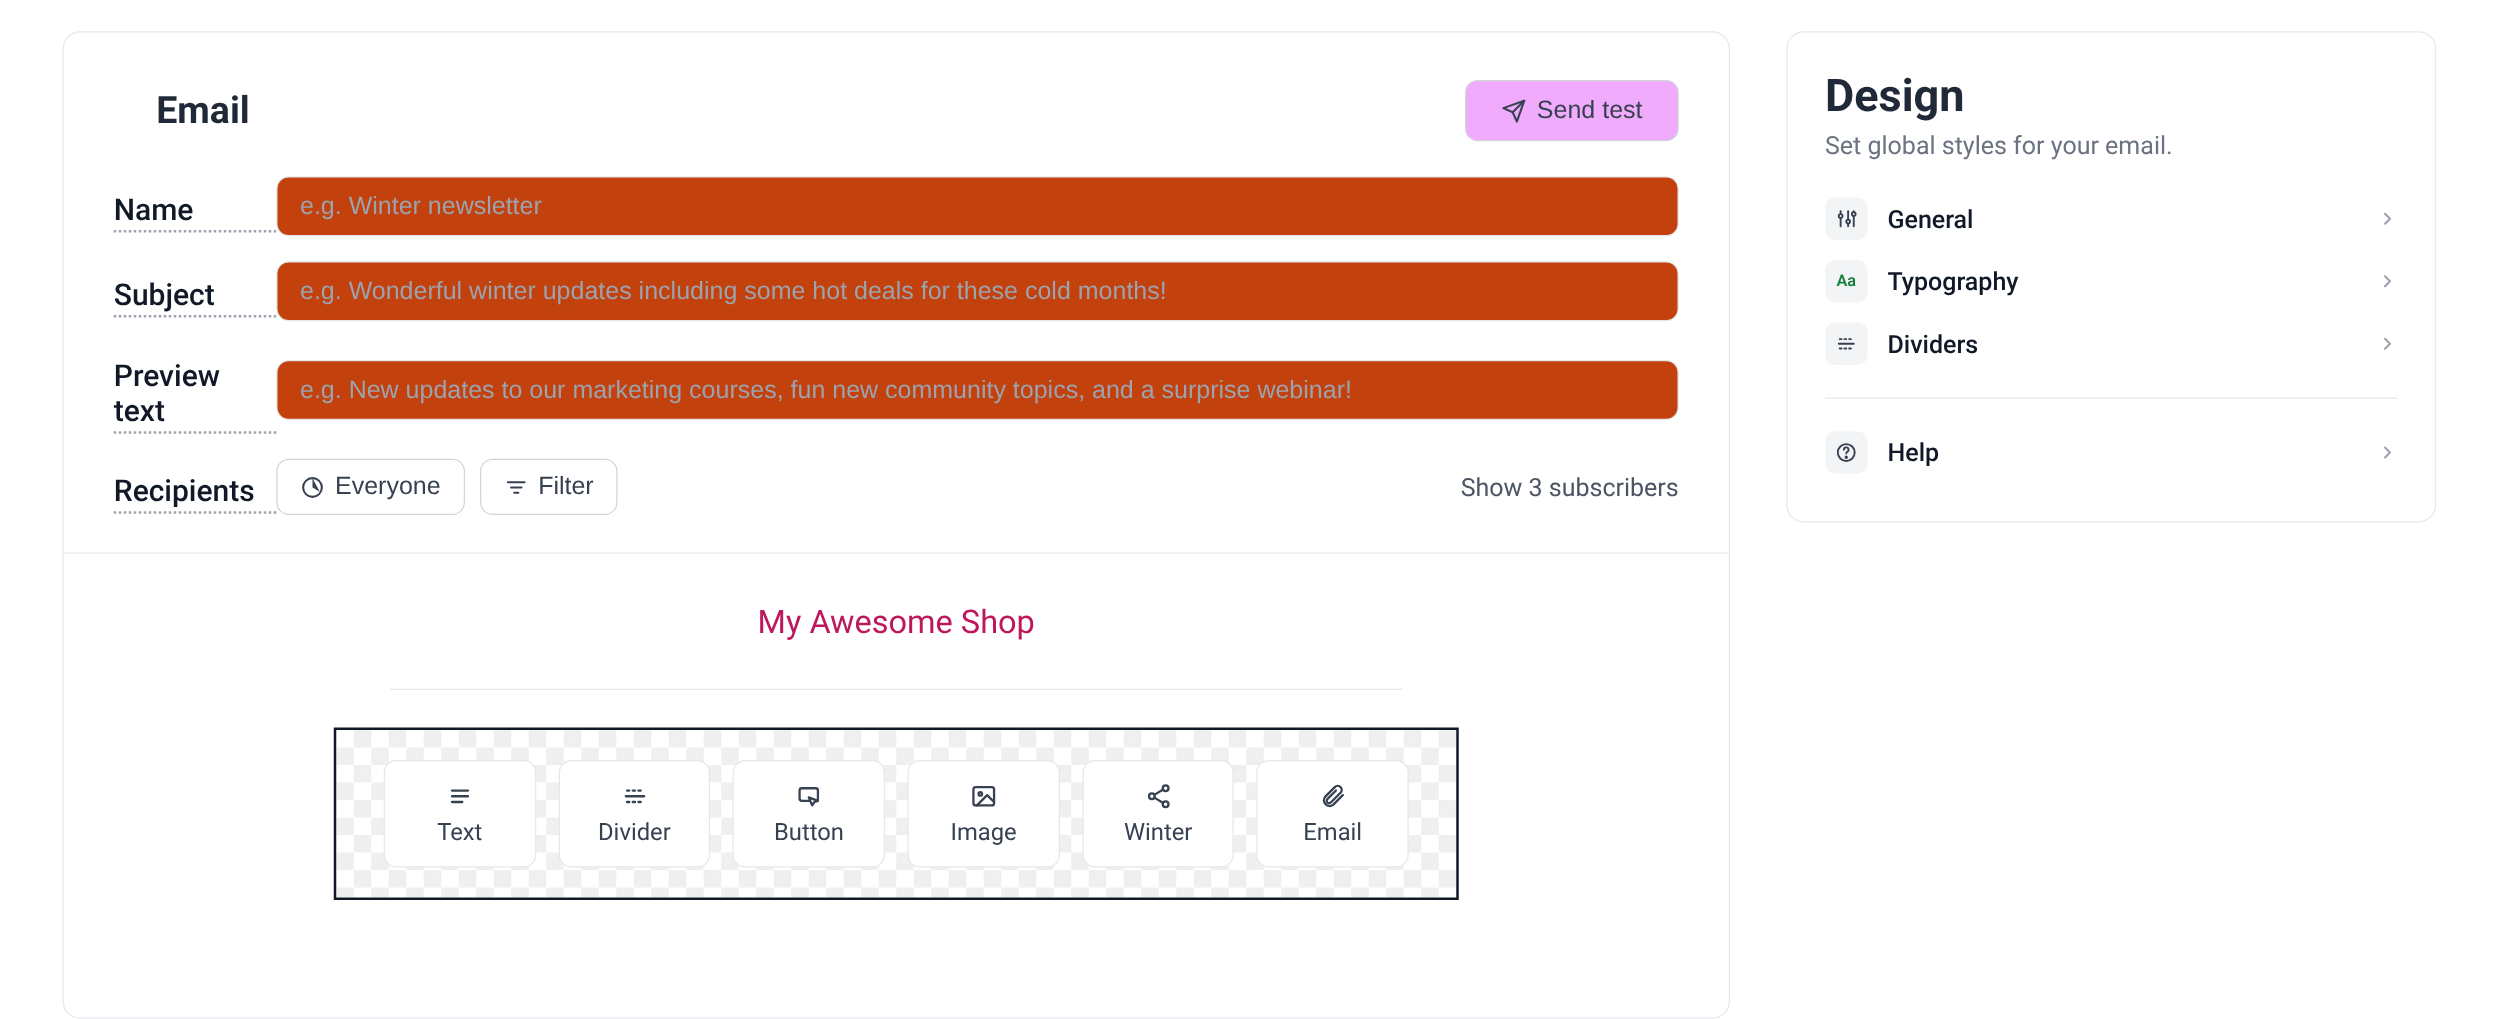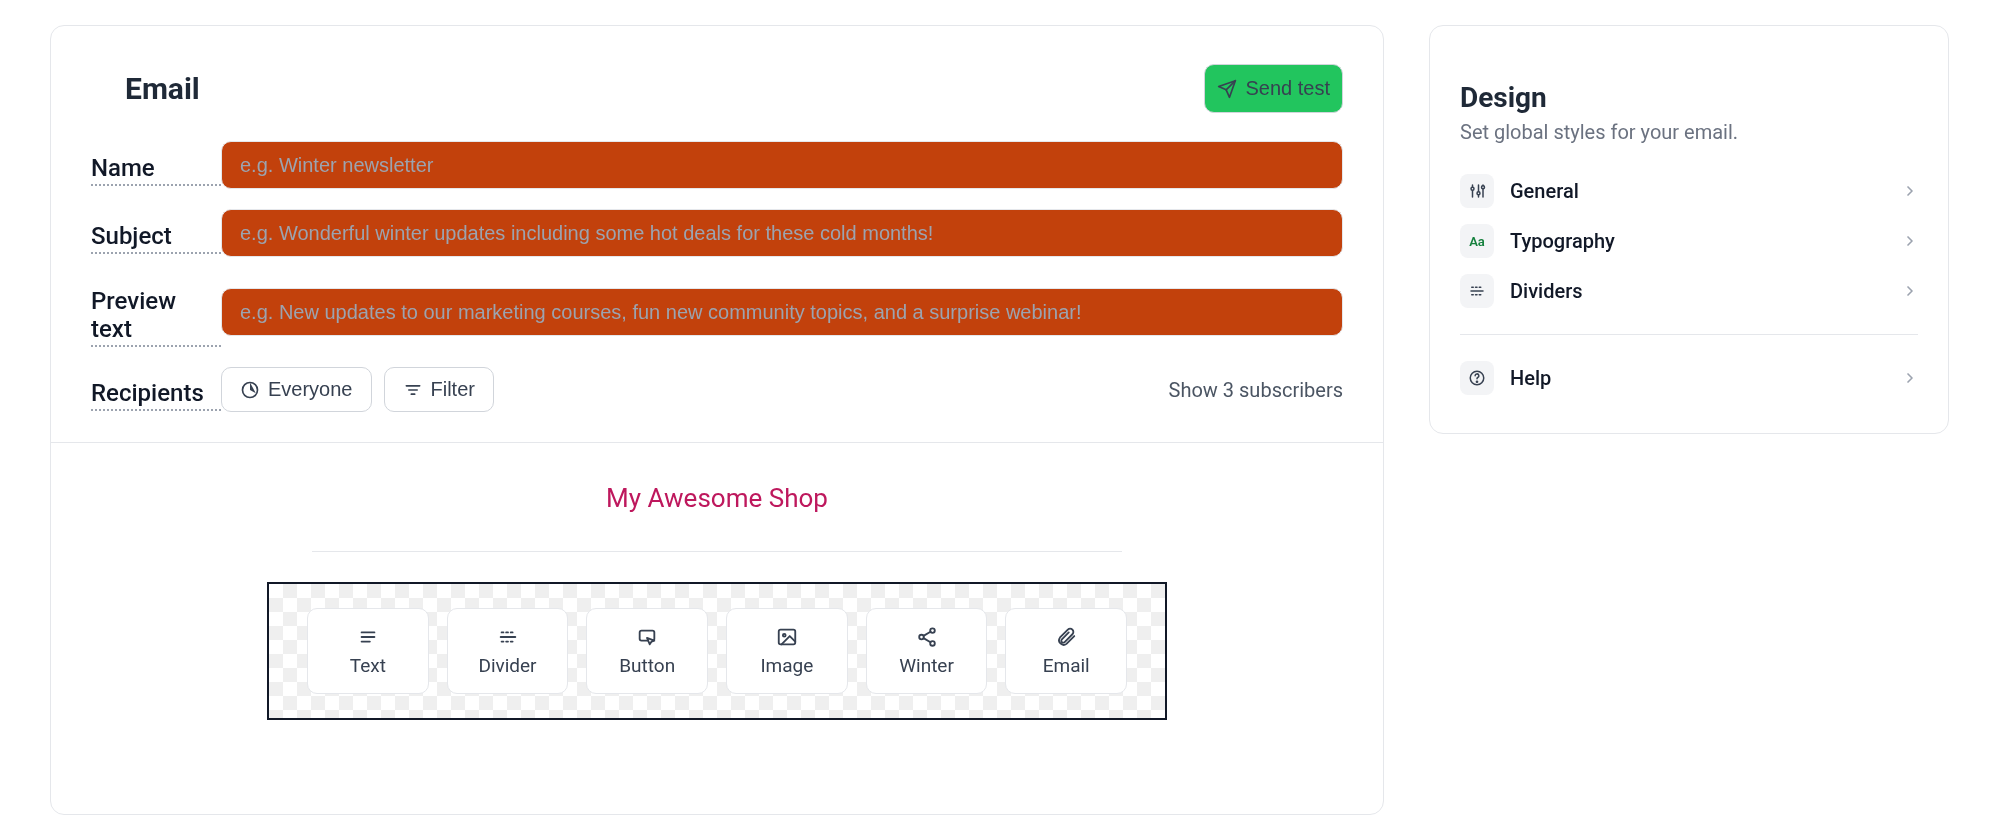"Send test" .send-test-btn { background: #22c55e -> #f0abfc; padding: 12px 12px -> 12px 28px }
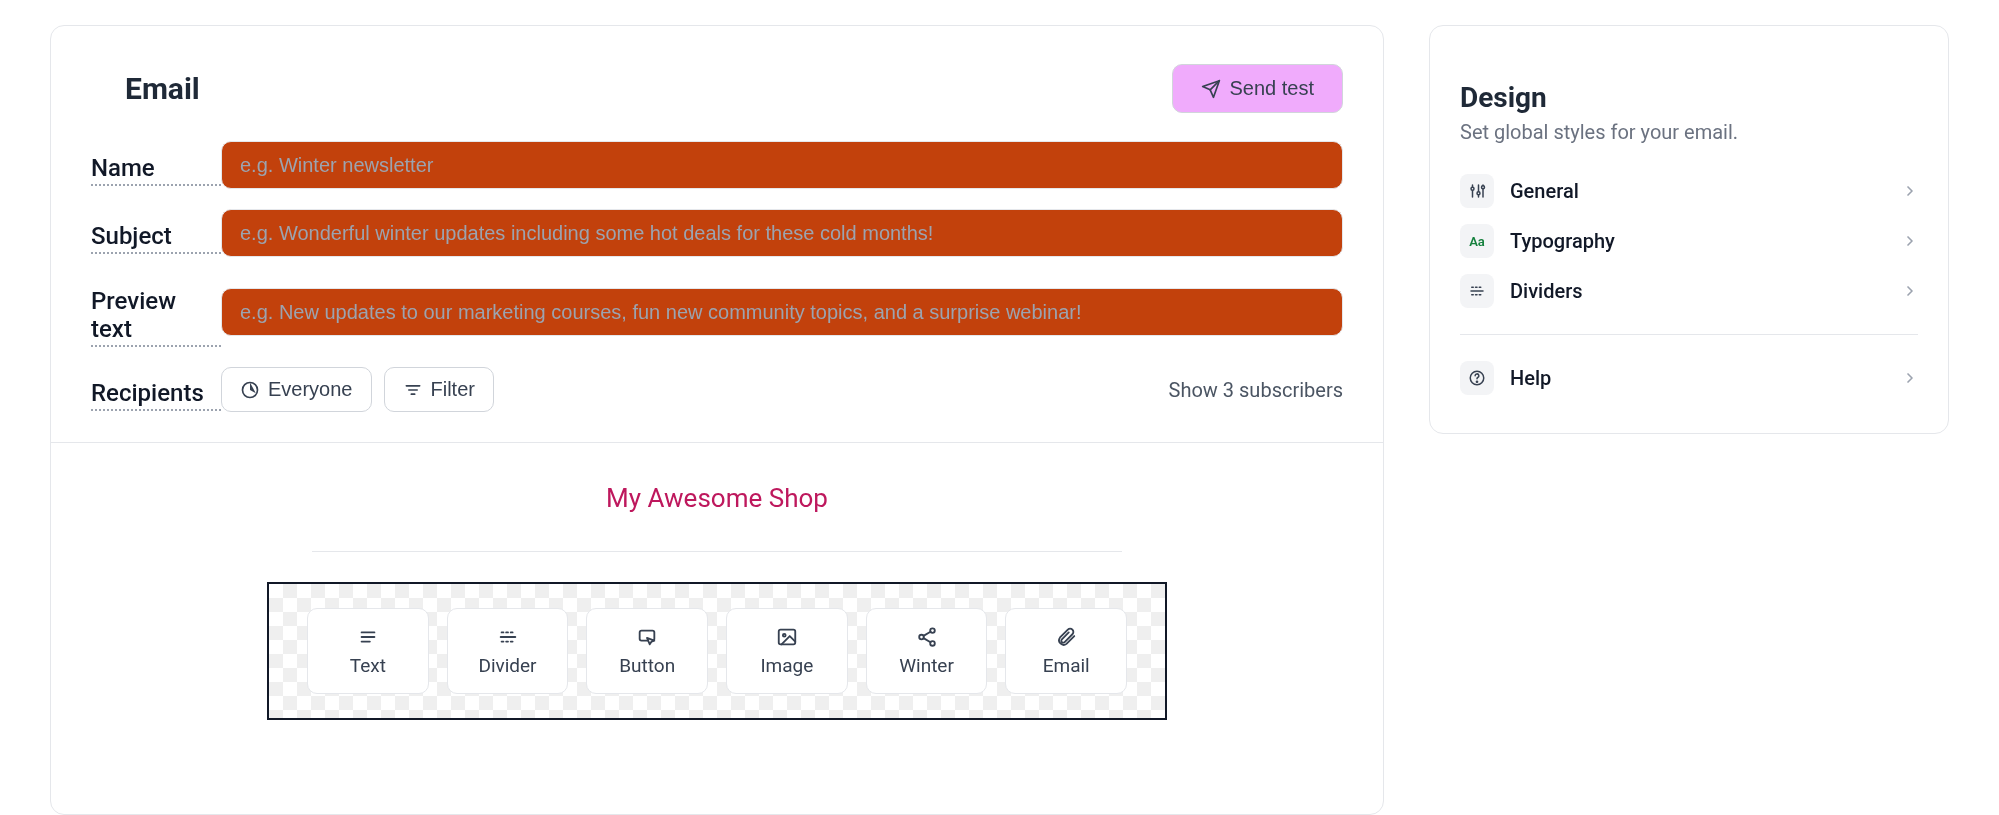"Design" .side-title { font-size: 28px -> 36px; margin-top: 25px -> none }
